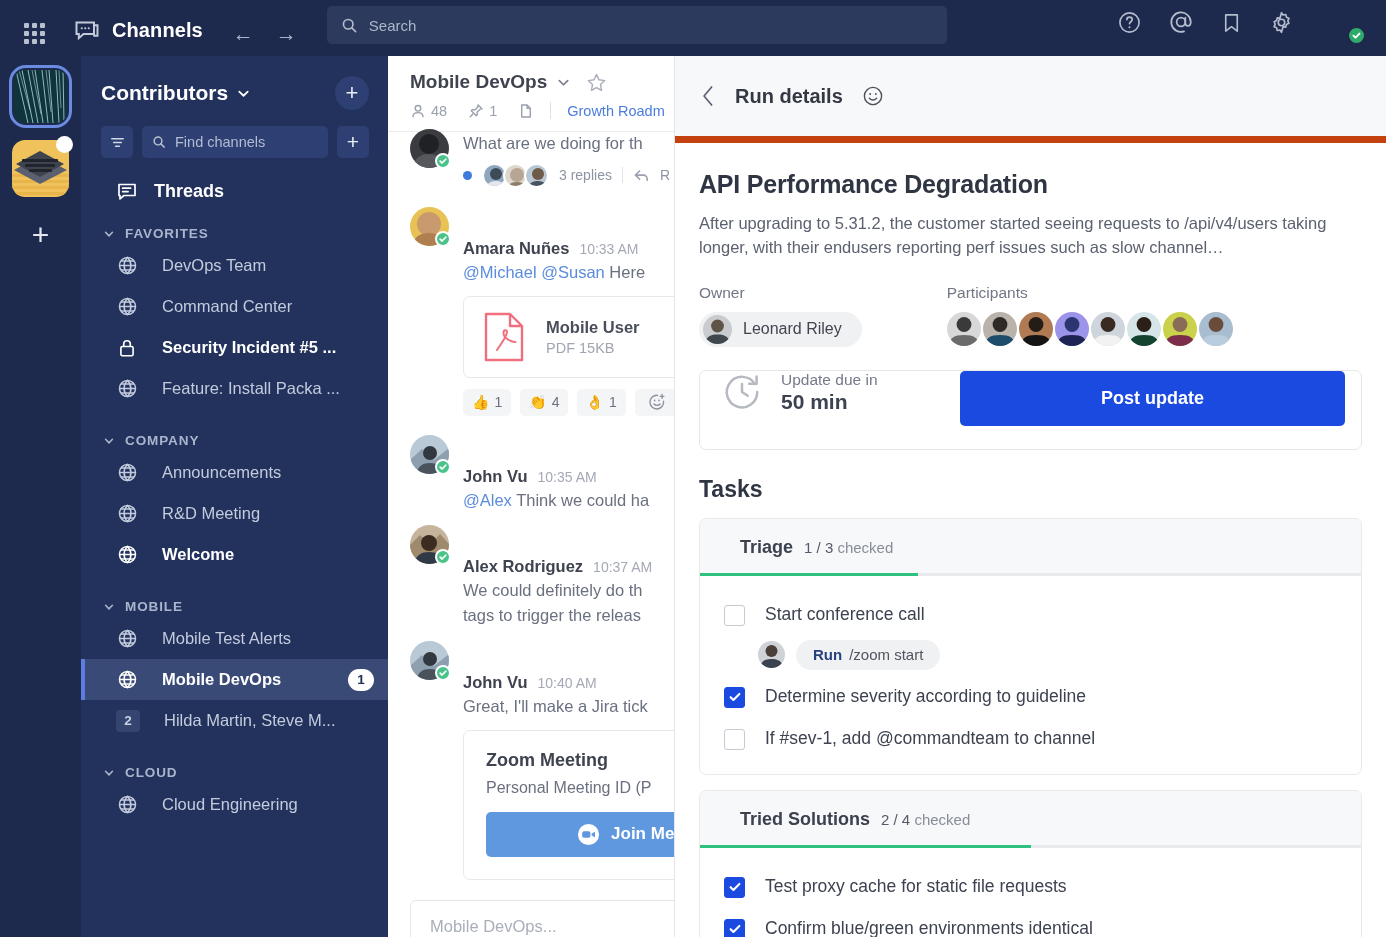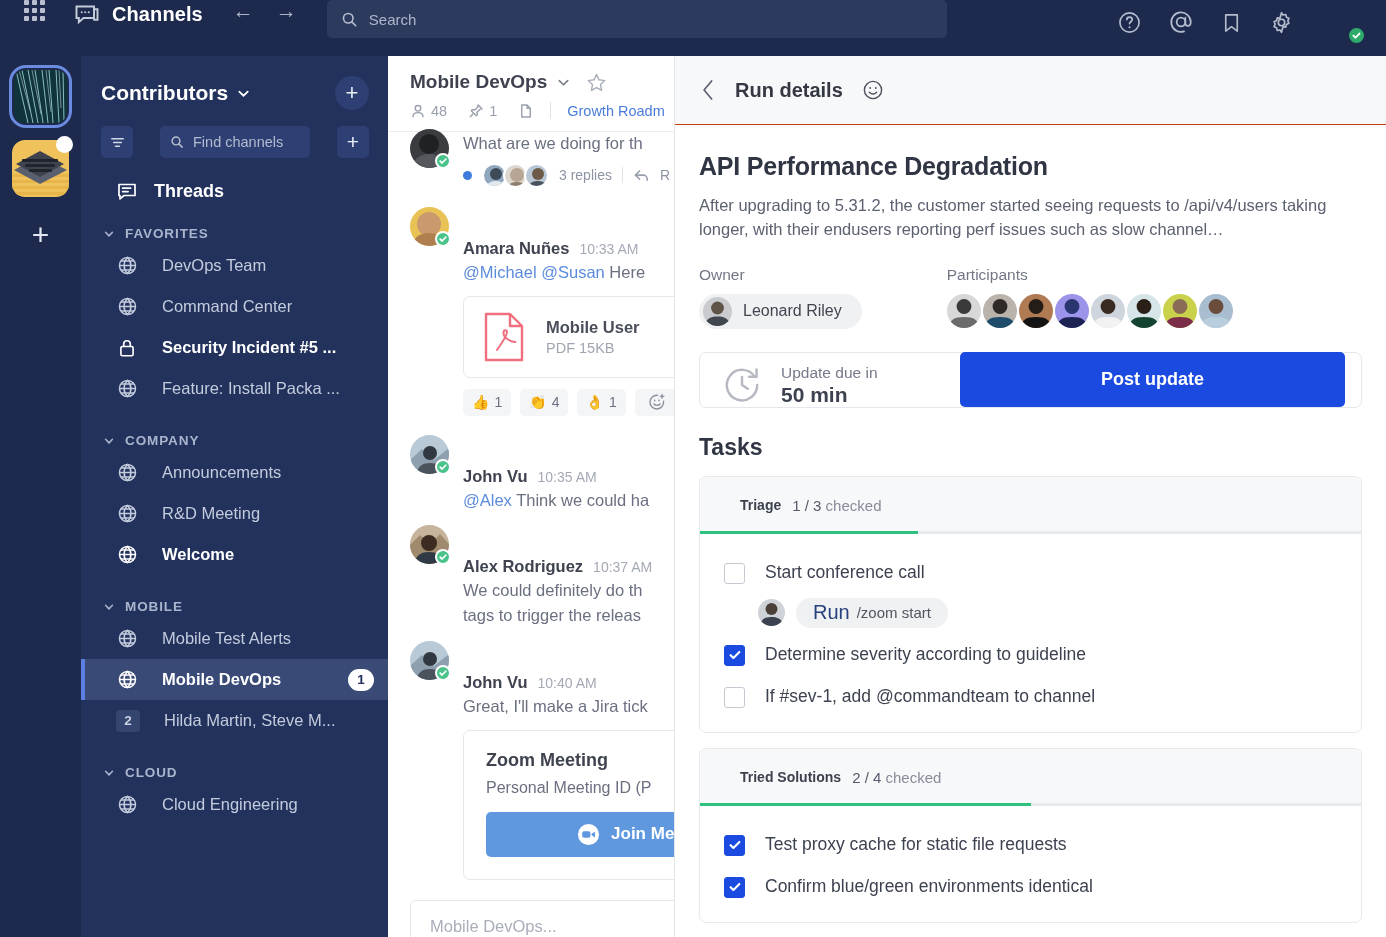"Channels" .topbar { align-items: flex-start -> flex-end }
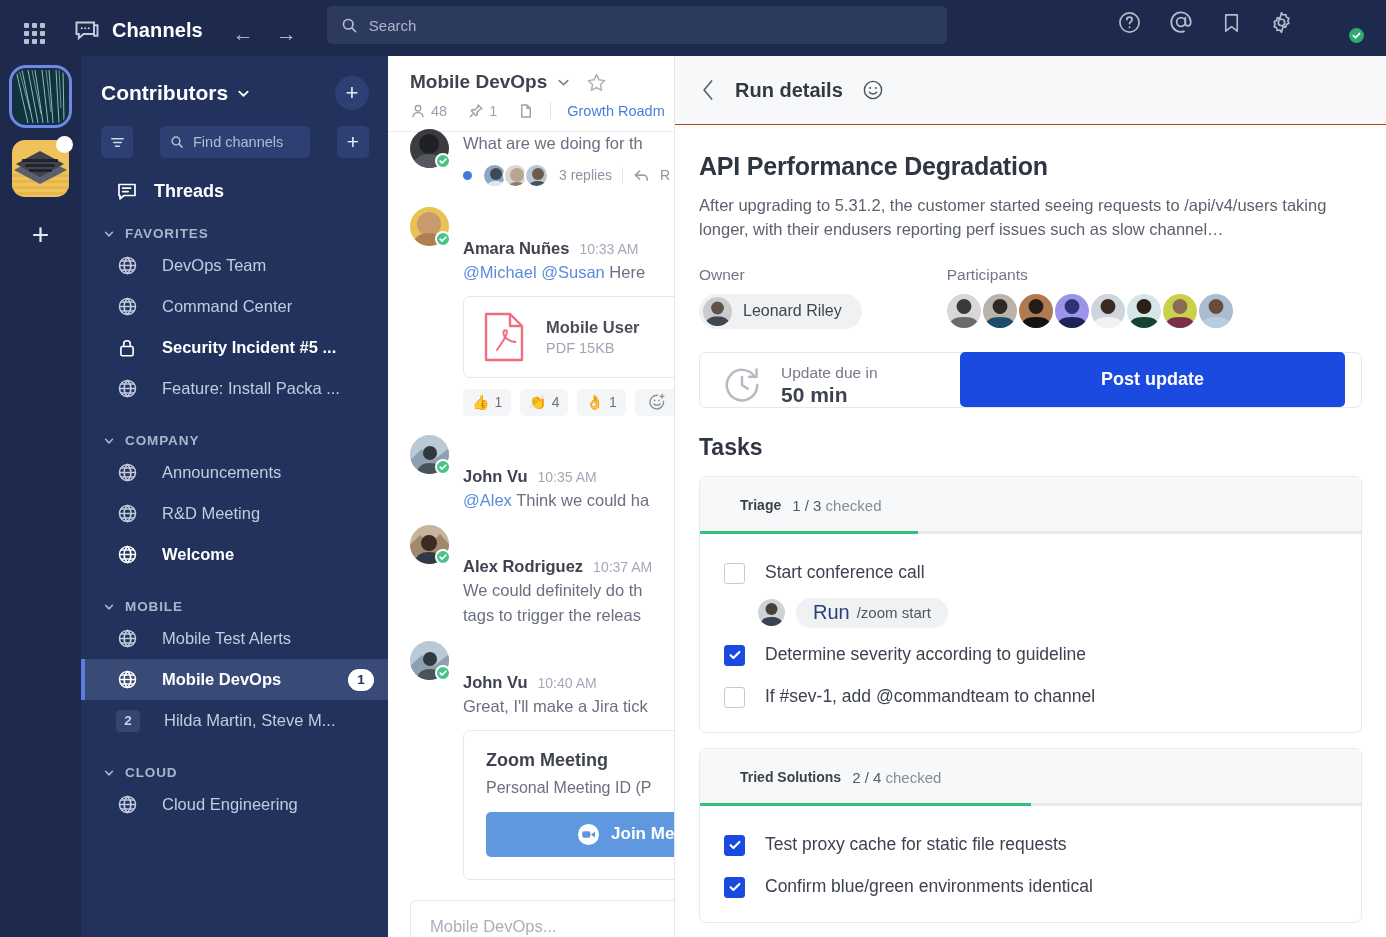"Run details" .rhs-head { border-bottom: 1px solid #c2410c -> 7px solid #c2410c; height: 69px -> 87px }
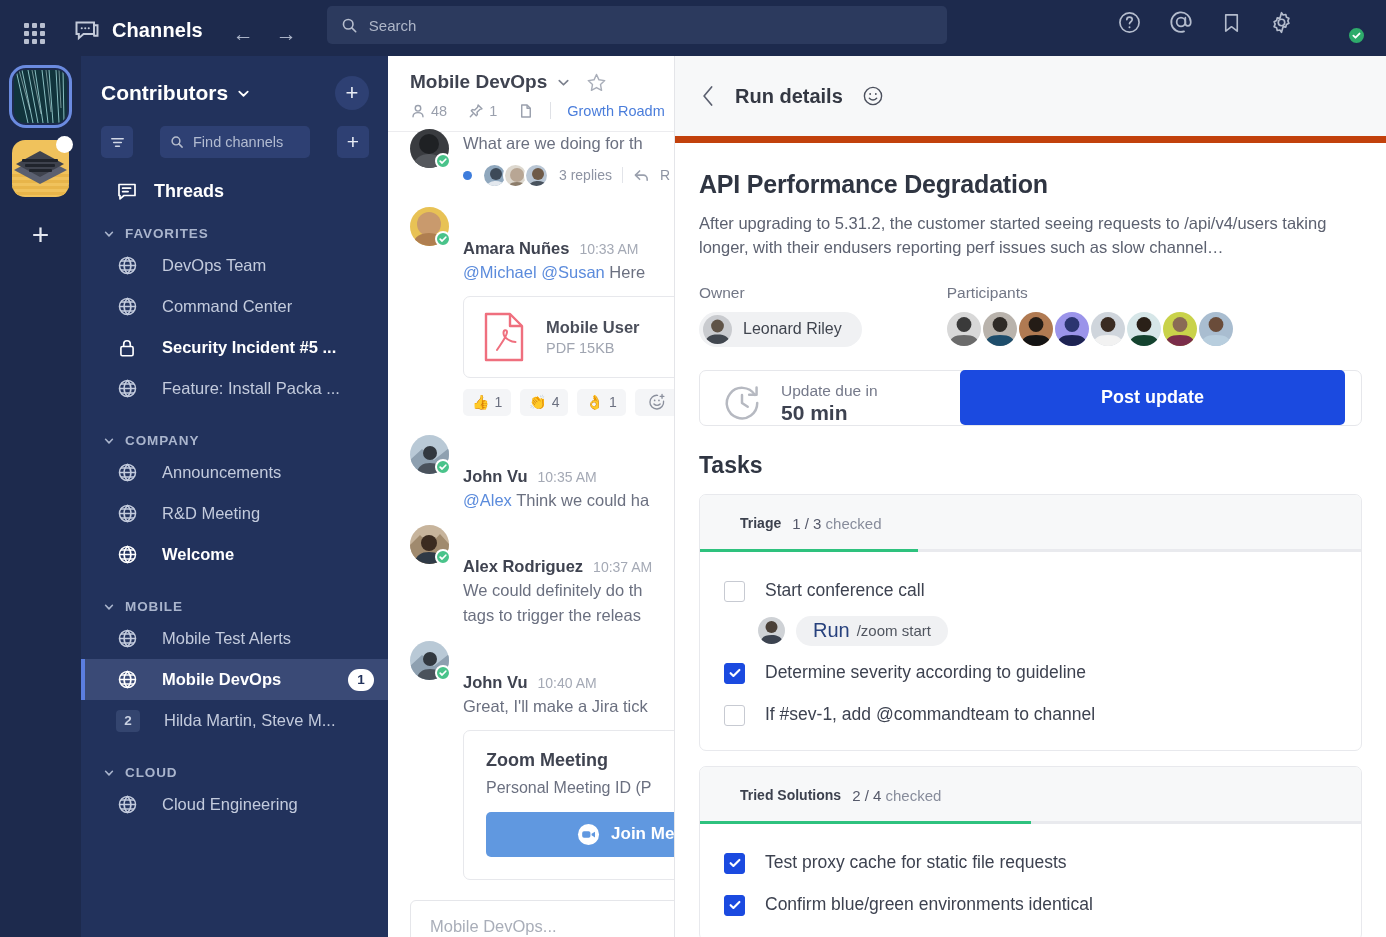"Find channels" .sb-search-row { gap: 27px -> 9px }
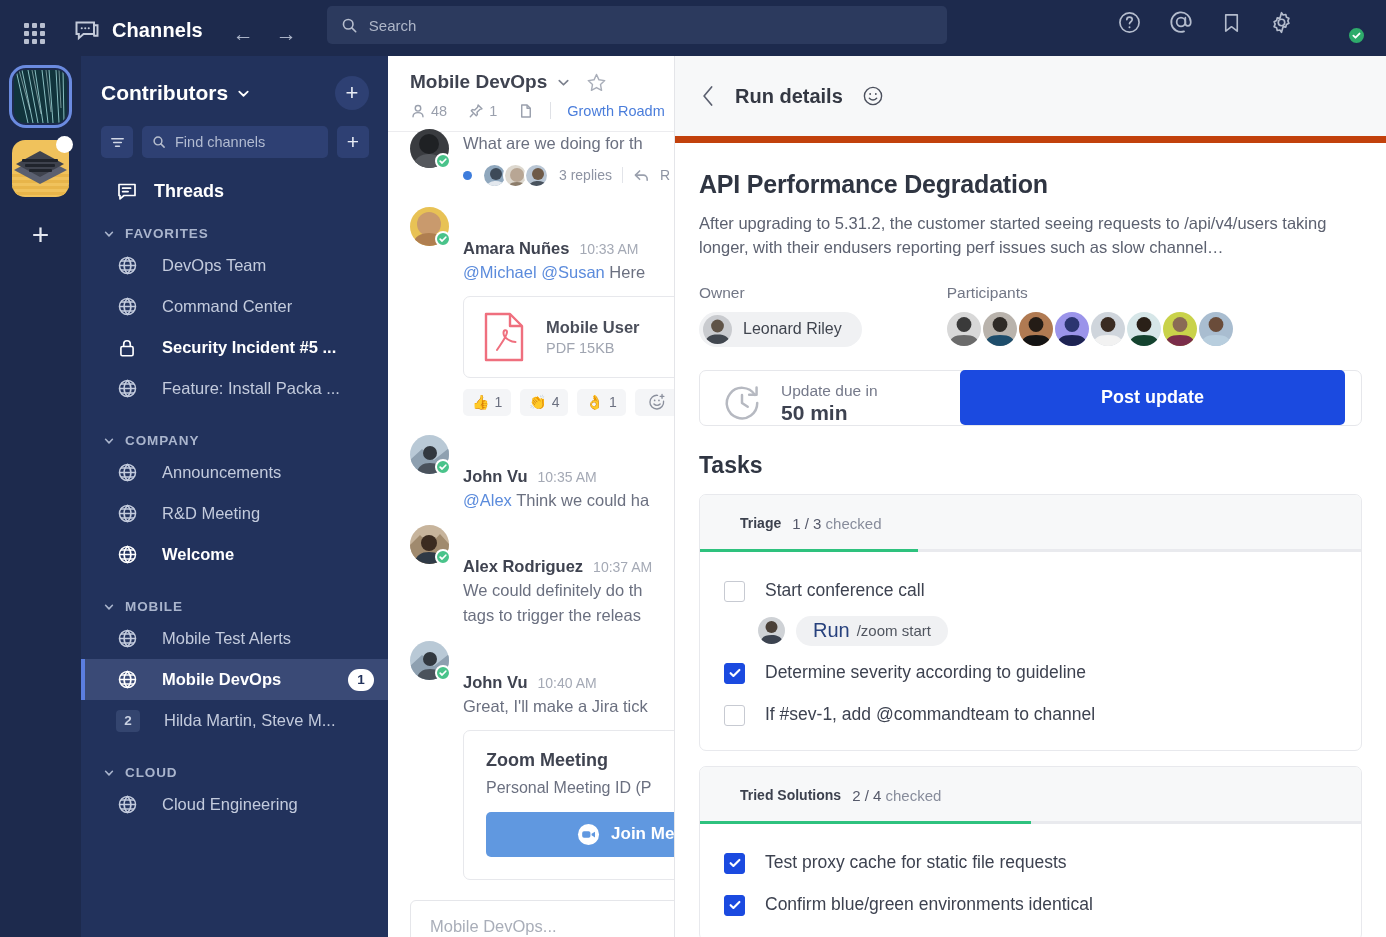"Update due in" .due-card { align-items: flex-end -> flex-start; height: 56px -> 80px }
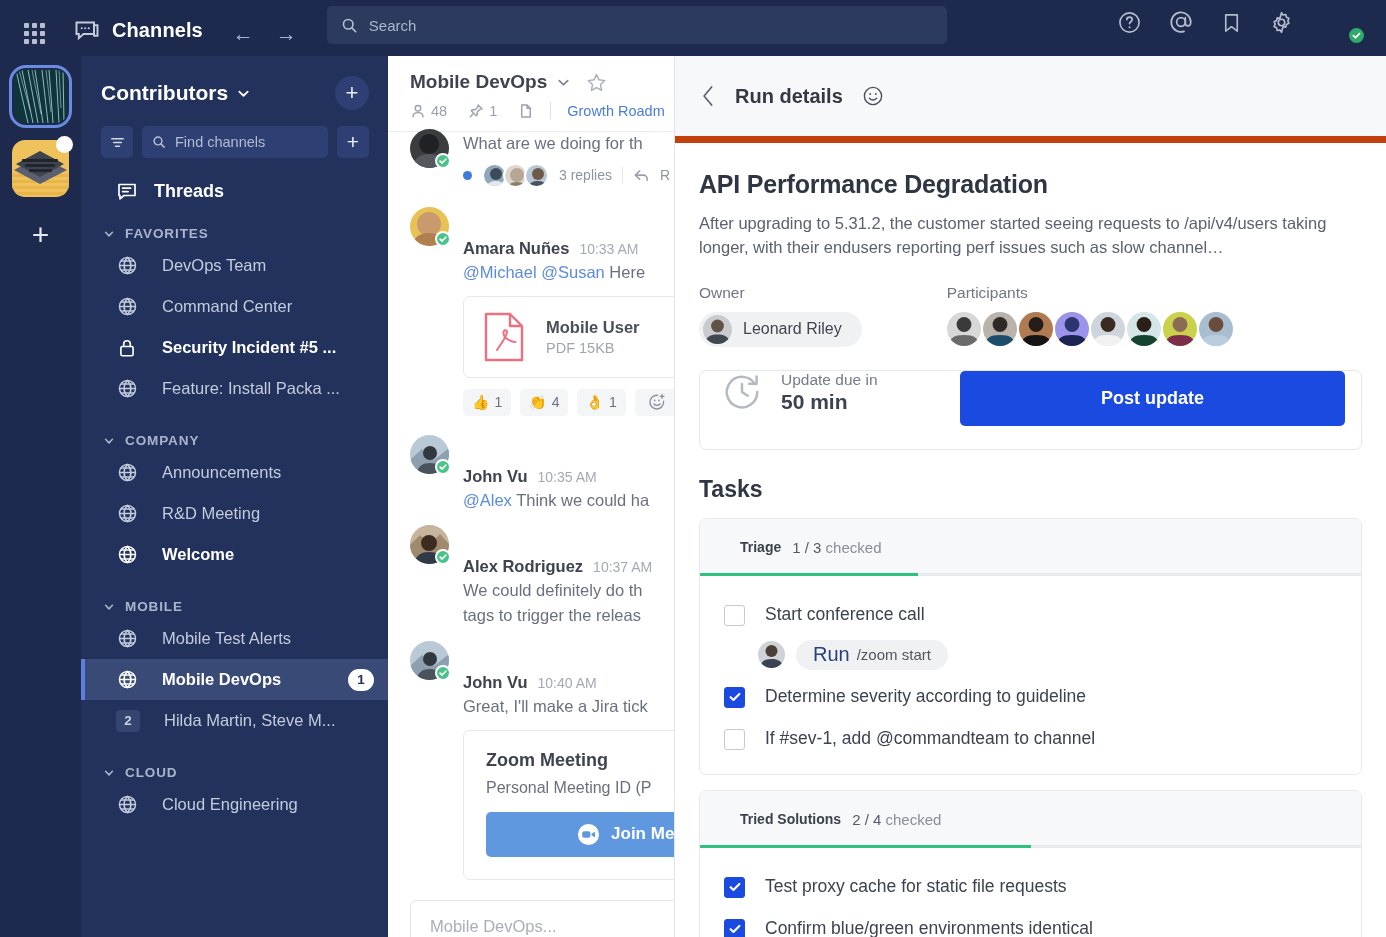"Triage" .tc-head .nm { font-size: 14px -> 18px }
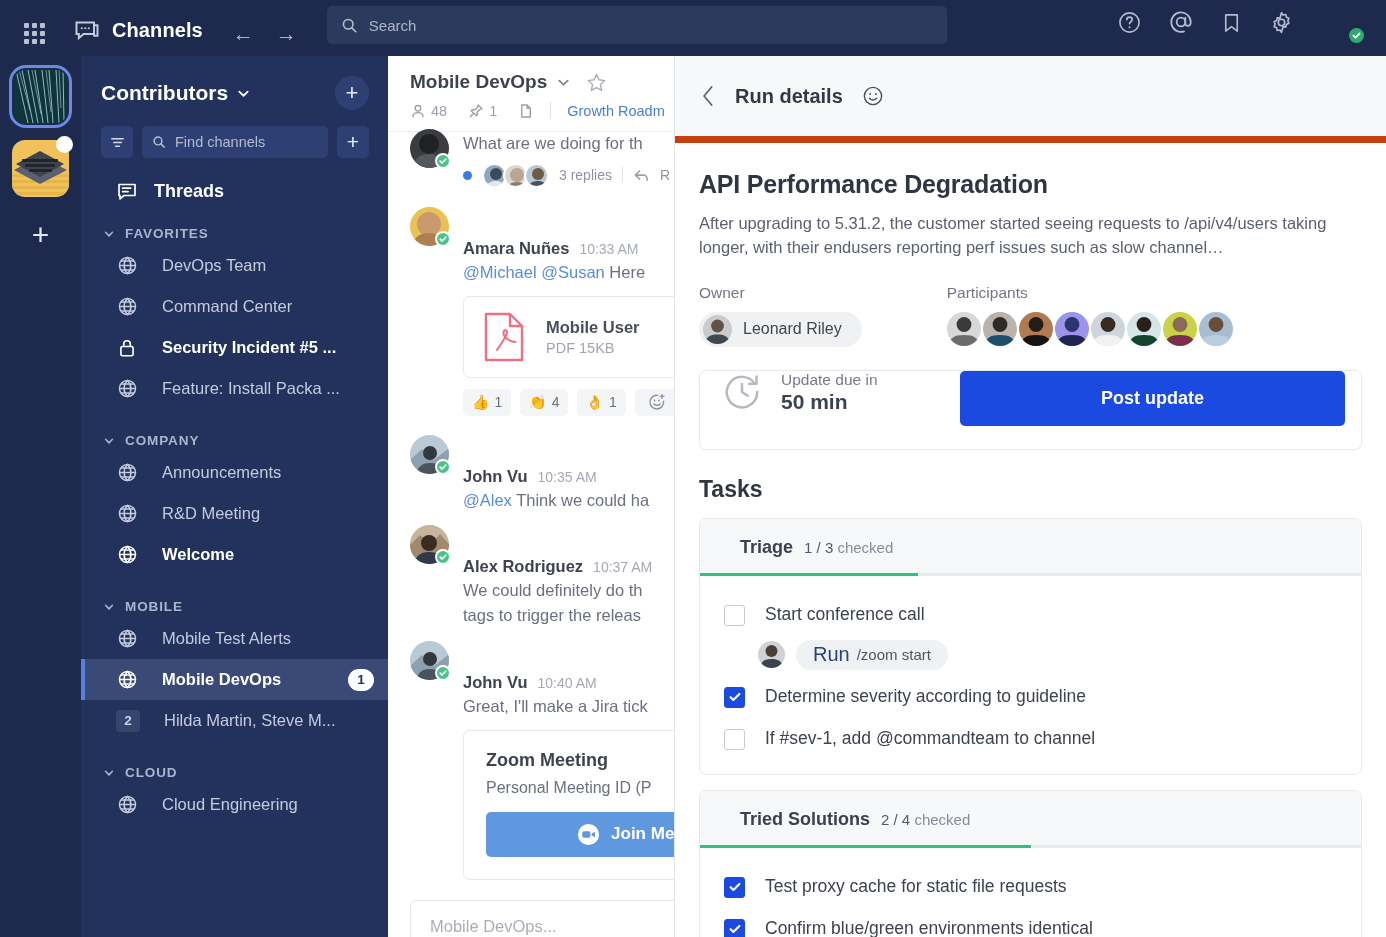"Run" .trun .chip .r { font-size: 20px -> 15px; font-weight: 400 -> 700 }
